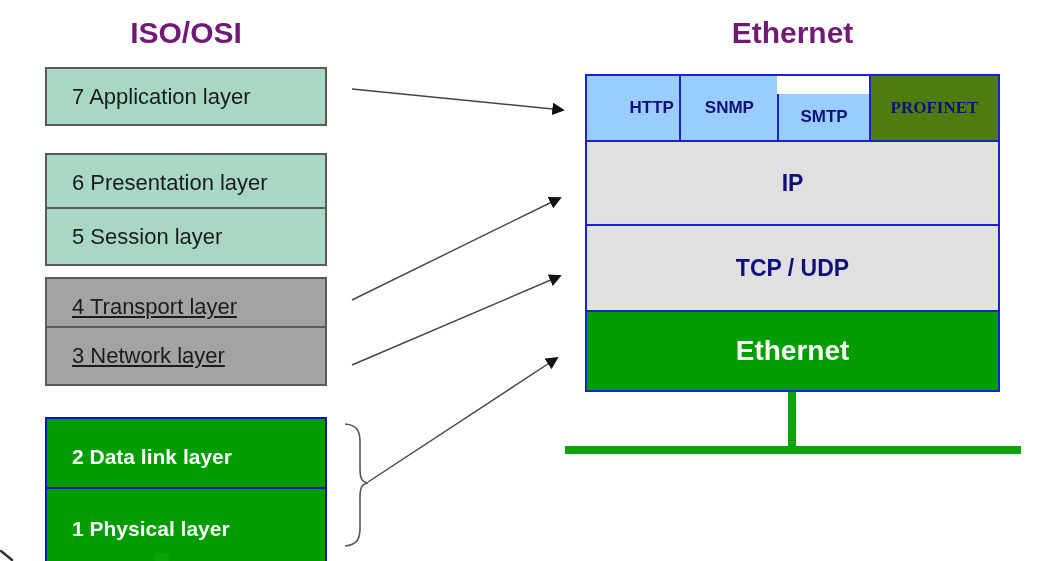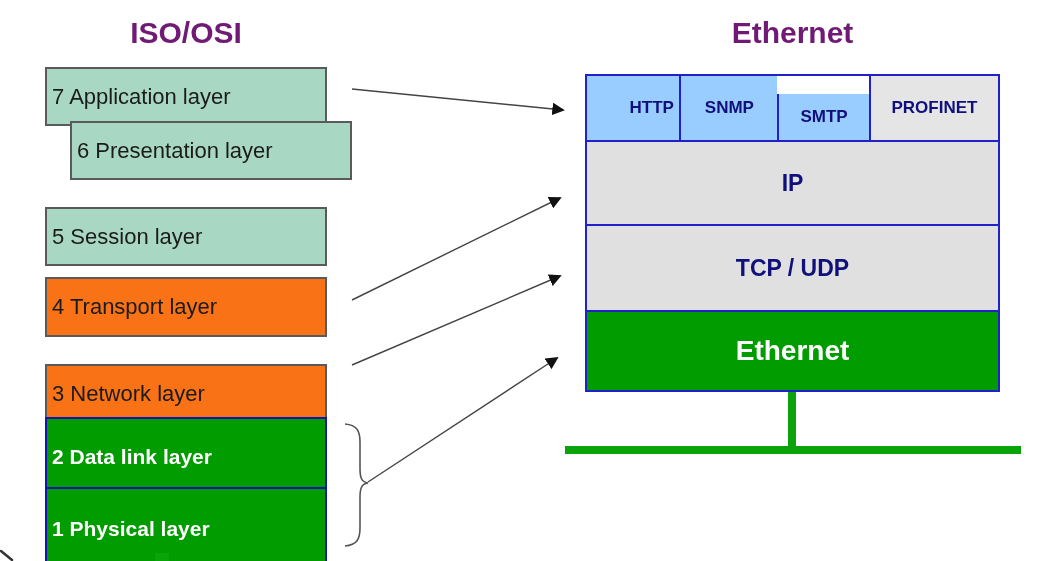"7 Application layer" .osi-box { padding-left: 5px -> 25px }
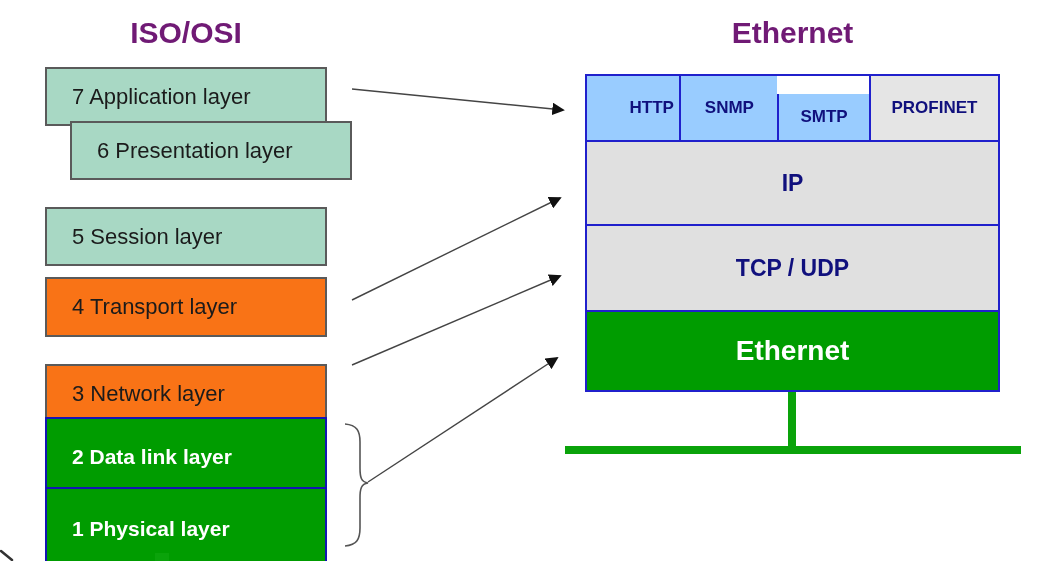"PROFINET" .cell-profinet { background: #e5e5e5 -> #4d7c0f; font-family: none -> Liberation Serif, serif }
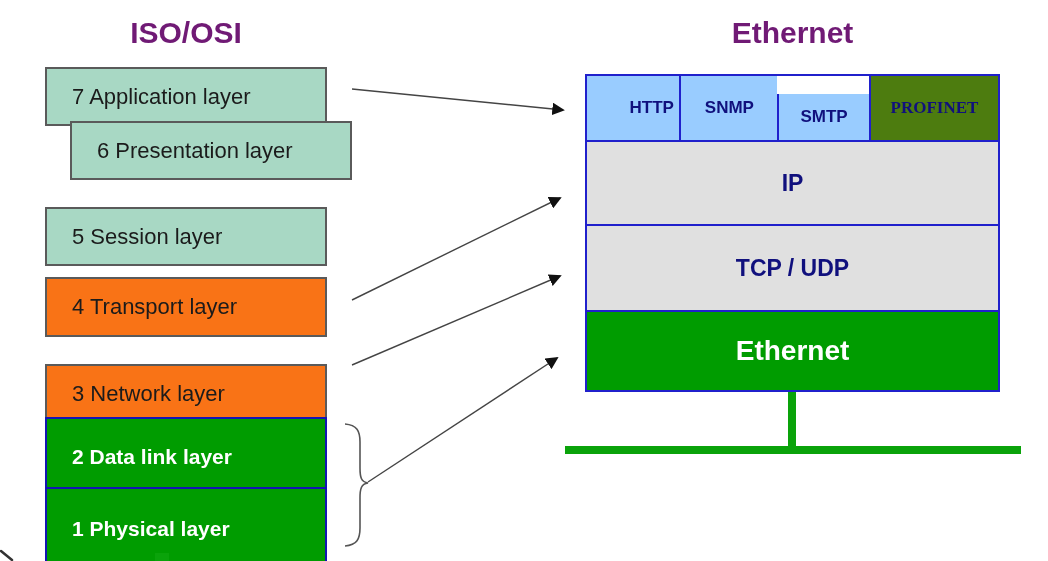"6 Presentation layer" #osi-6 { margin-left: 25px -> none; top: 121px -> 153px }
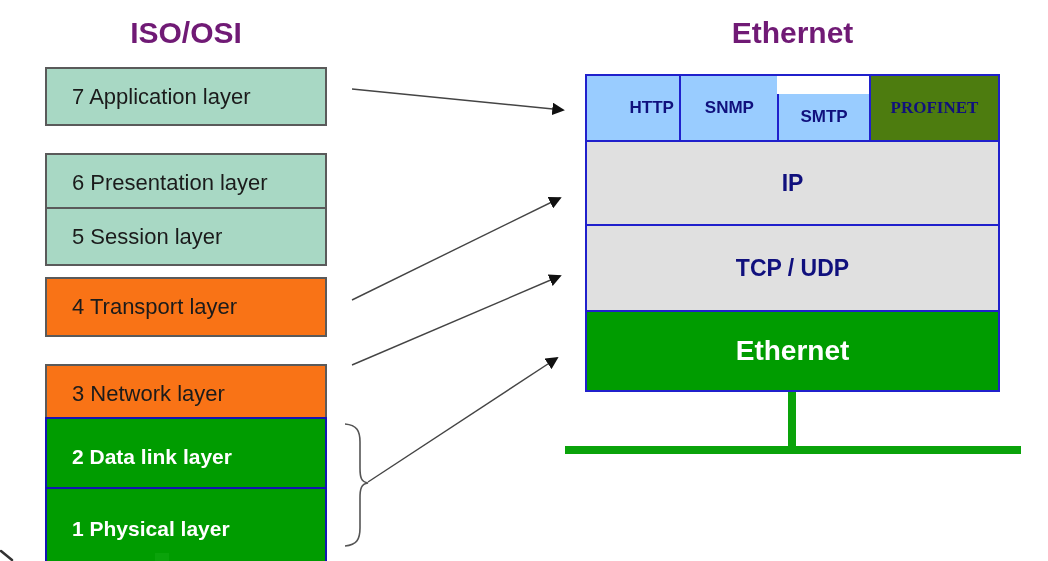"4 Transport layer" .box-gray { background: #f97316 -> #a3a3a3; text-decoration: none -> underline }
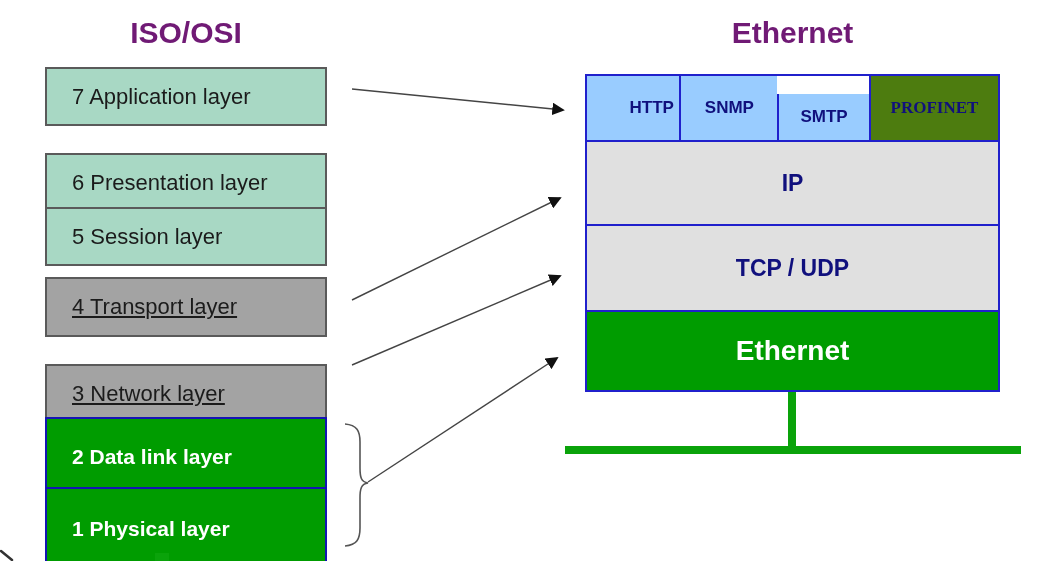"3 Network layer" #osi-3 { top: 364px -> 326px }
